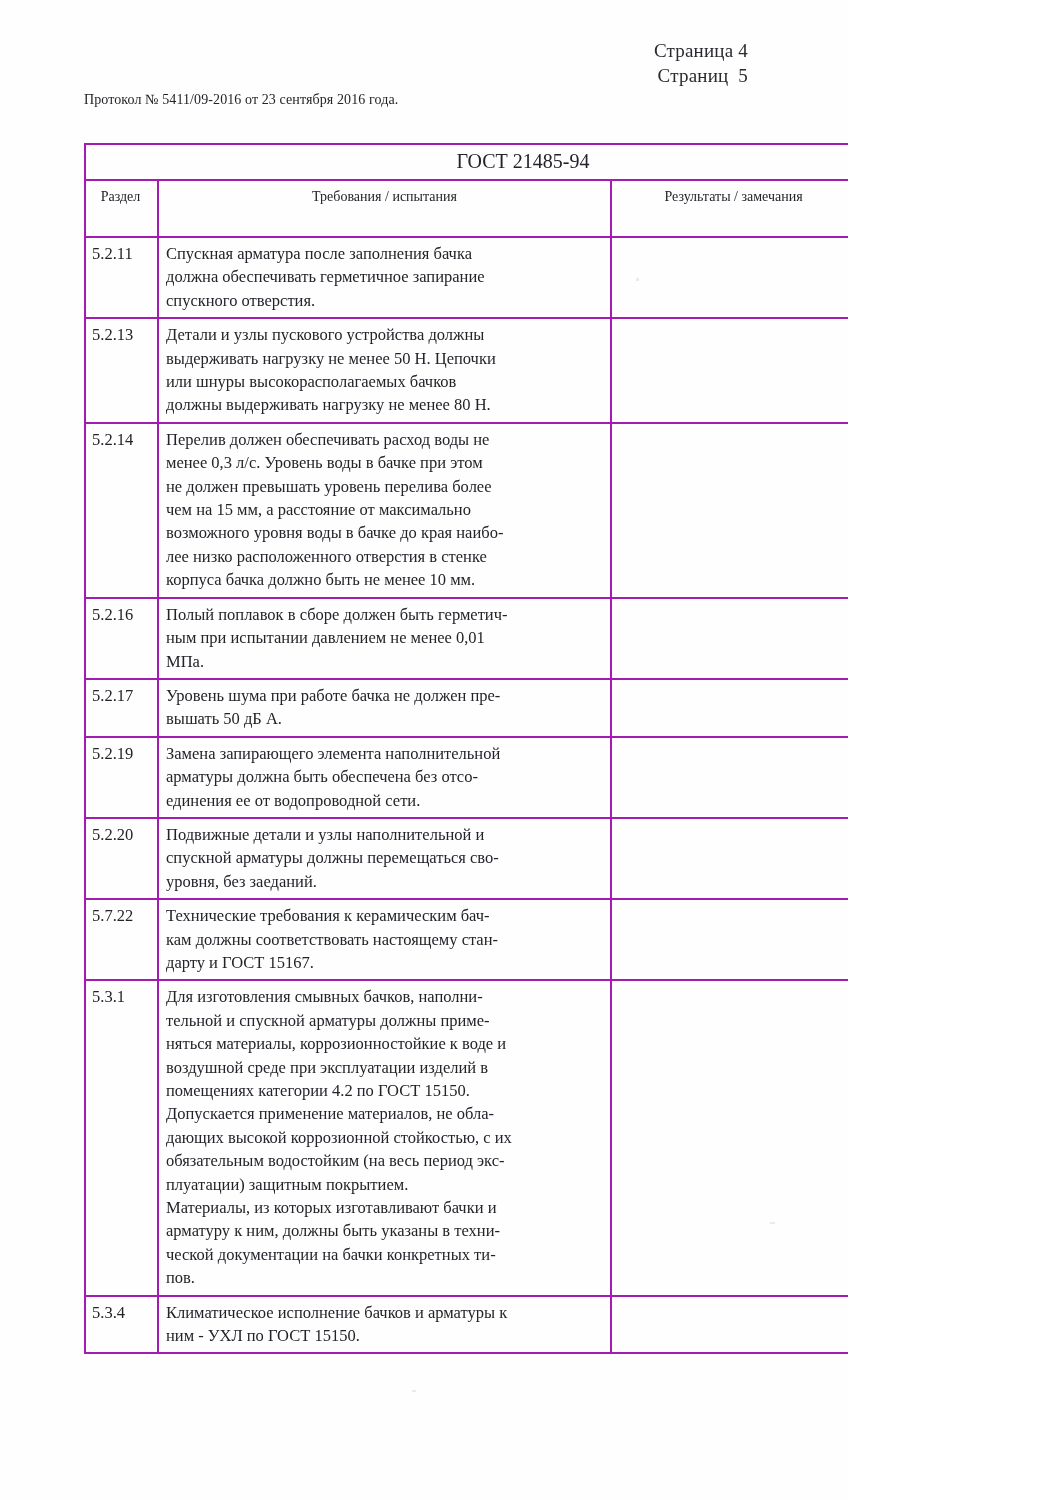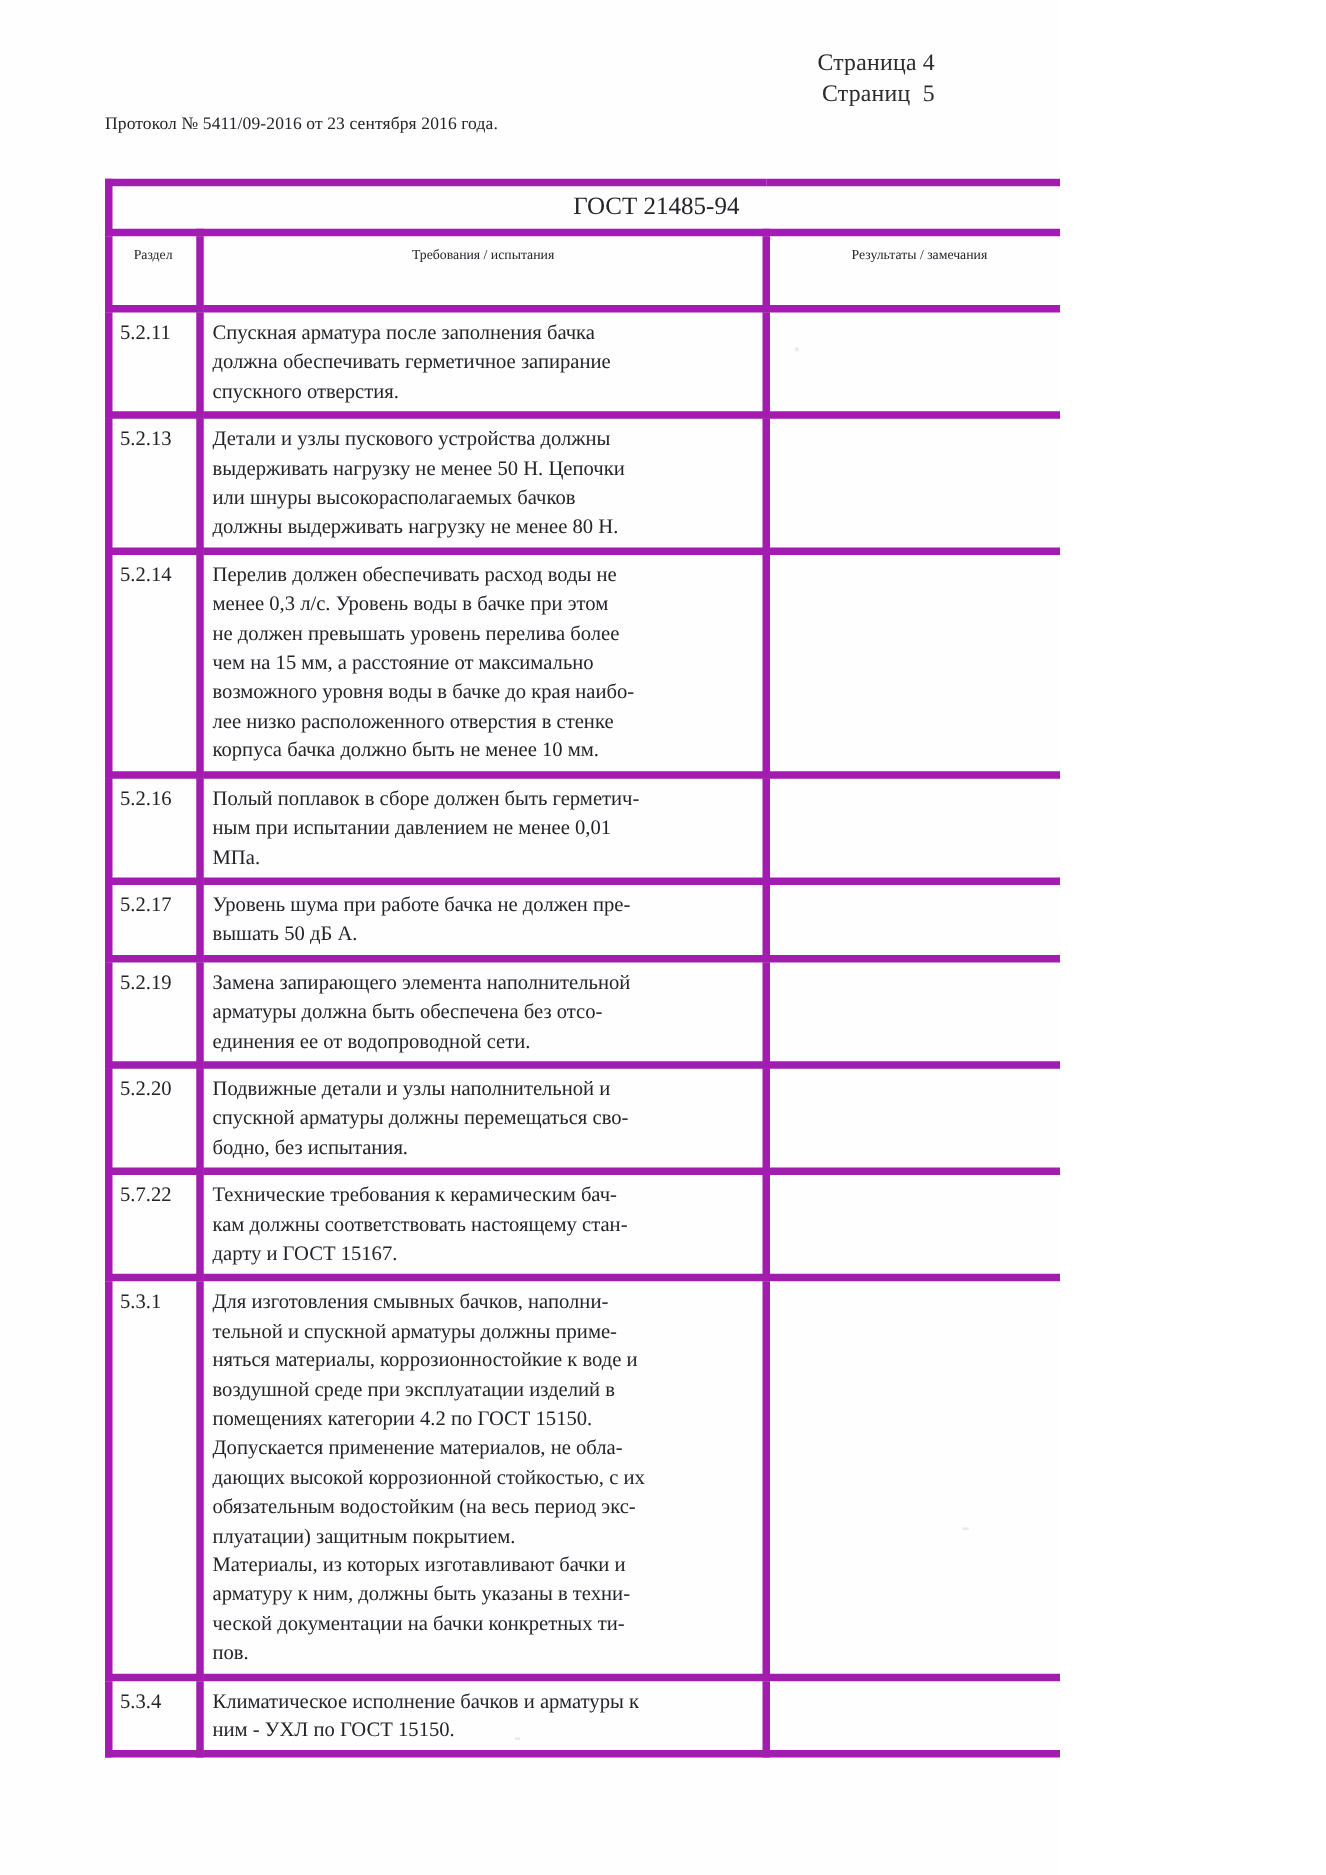"ГОСТ 21485-94" .gost-table td, .gost-table th { border: 6px solid #a21caf -> 2px solid #a21caf }
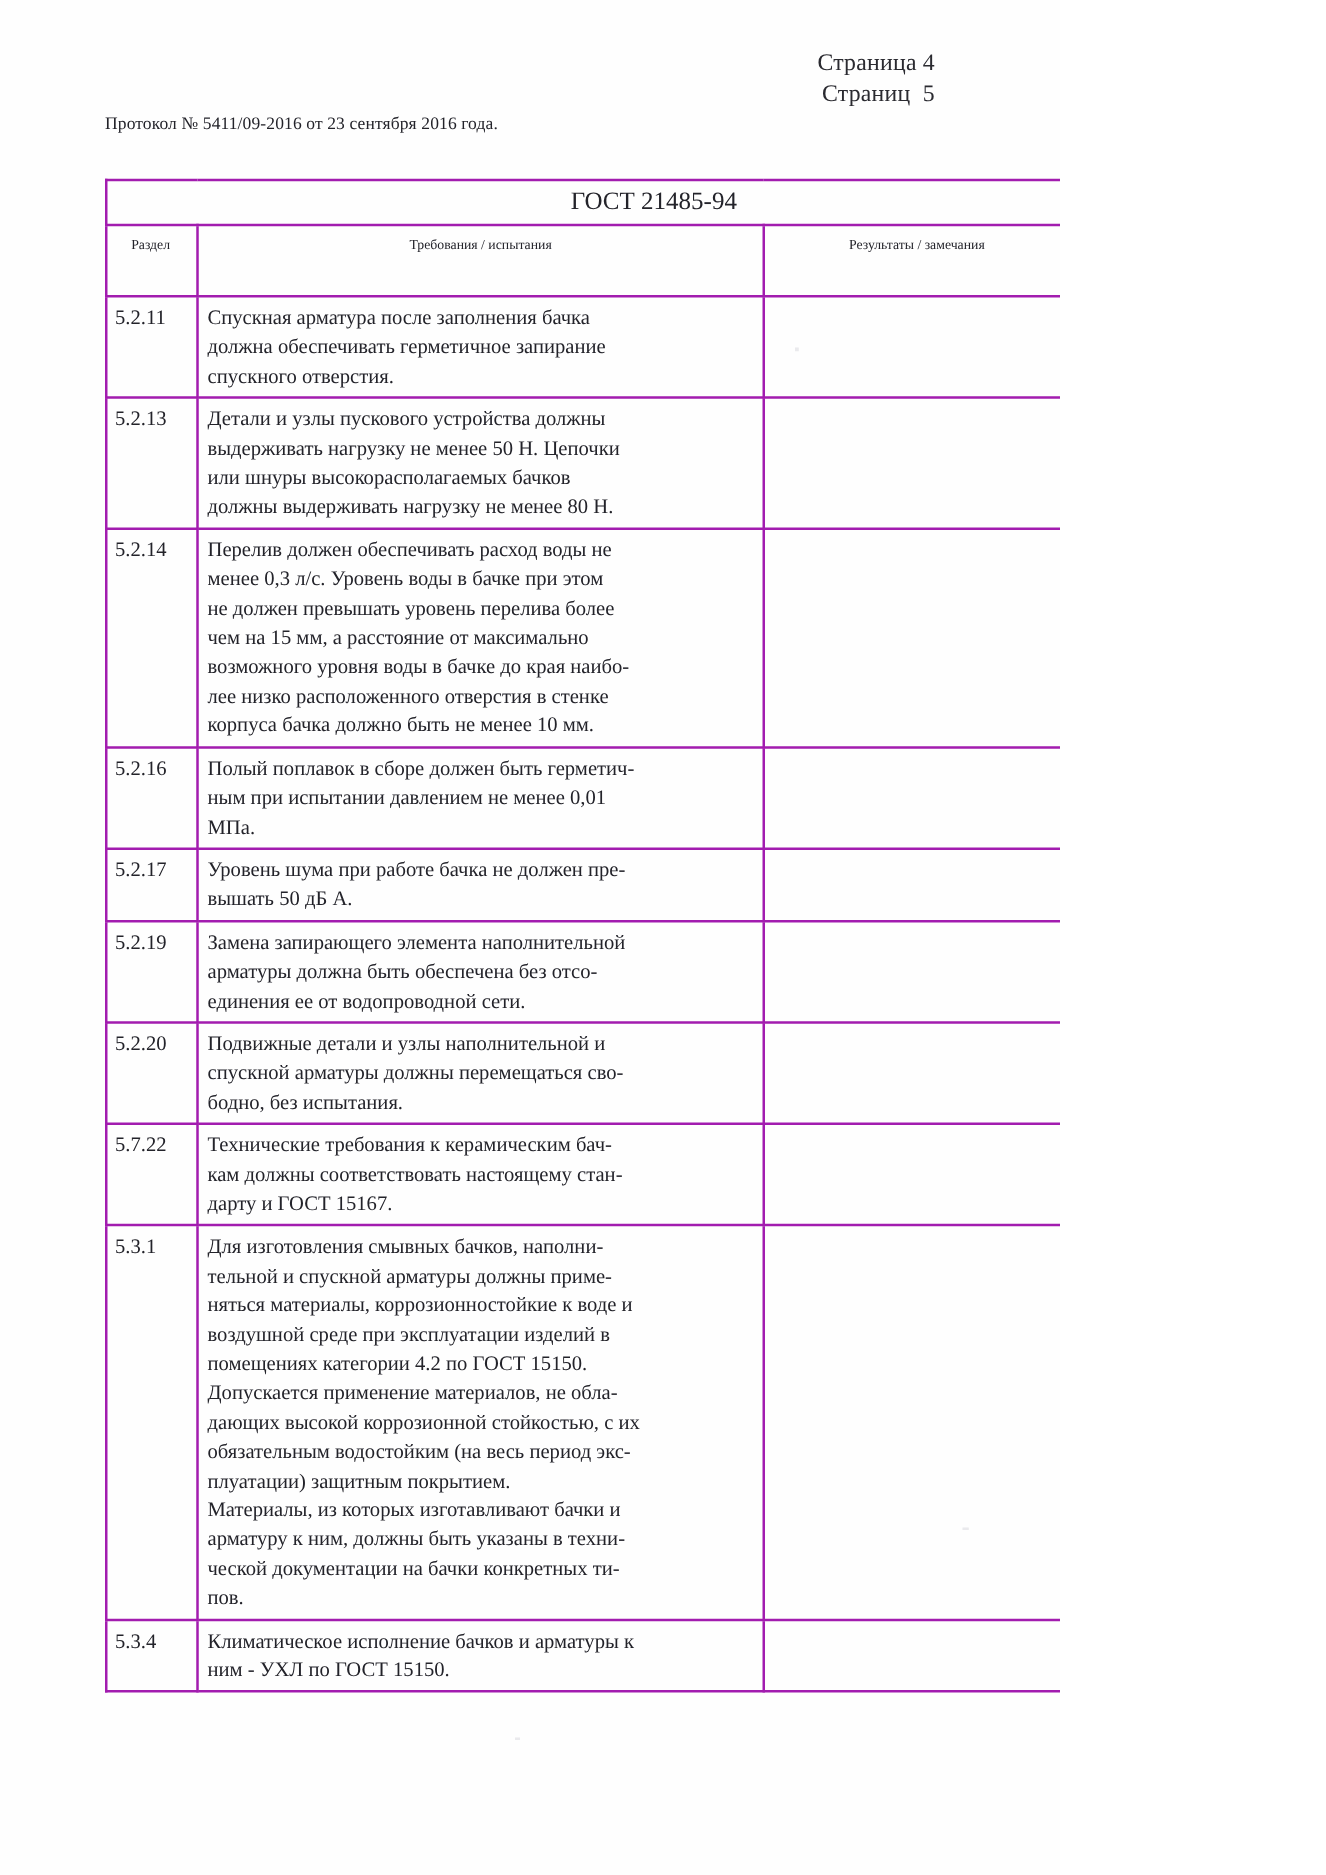"Раздел" .col-head { font-size: 11px -> 14px }
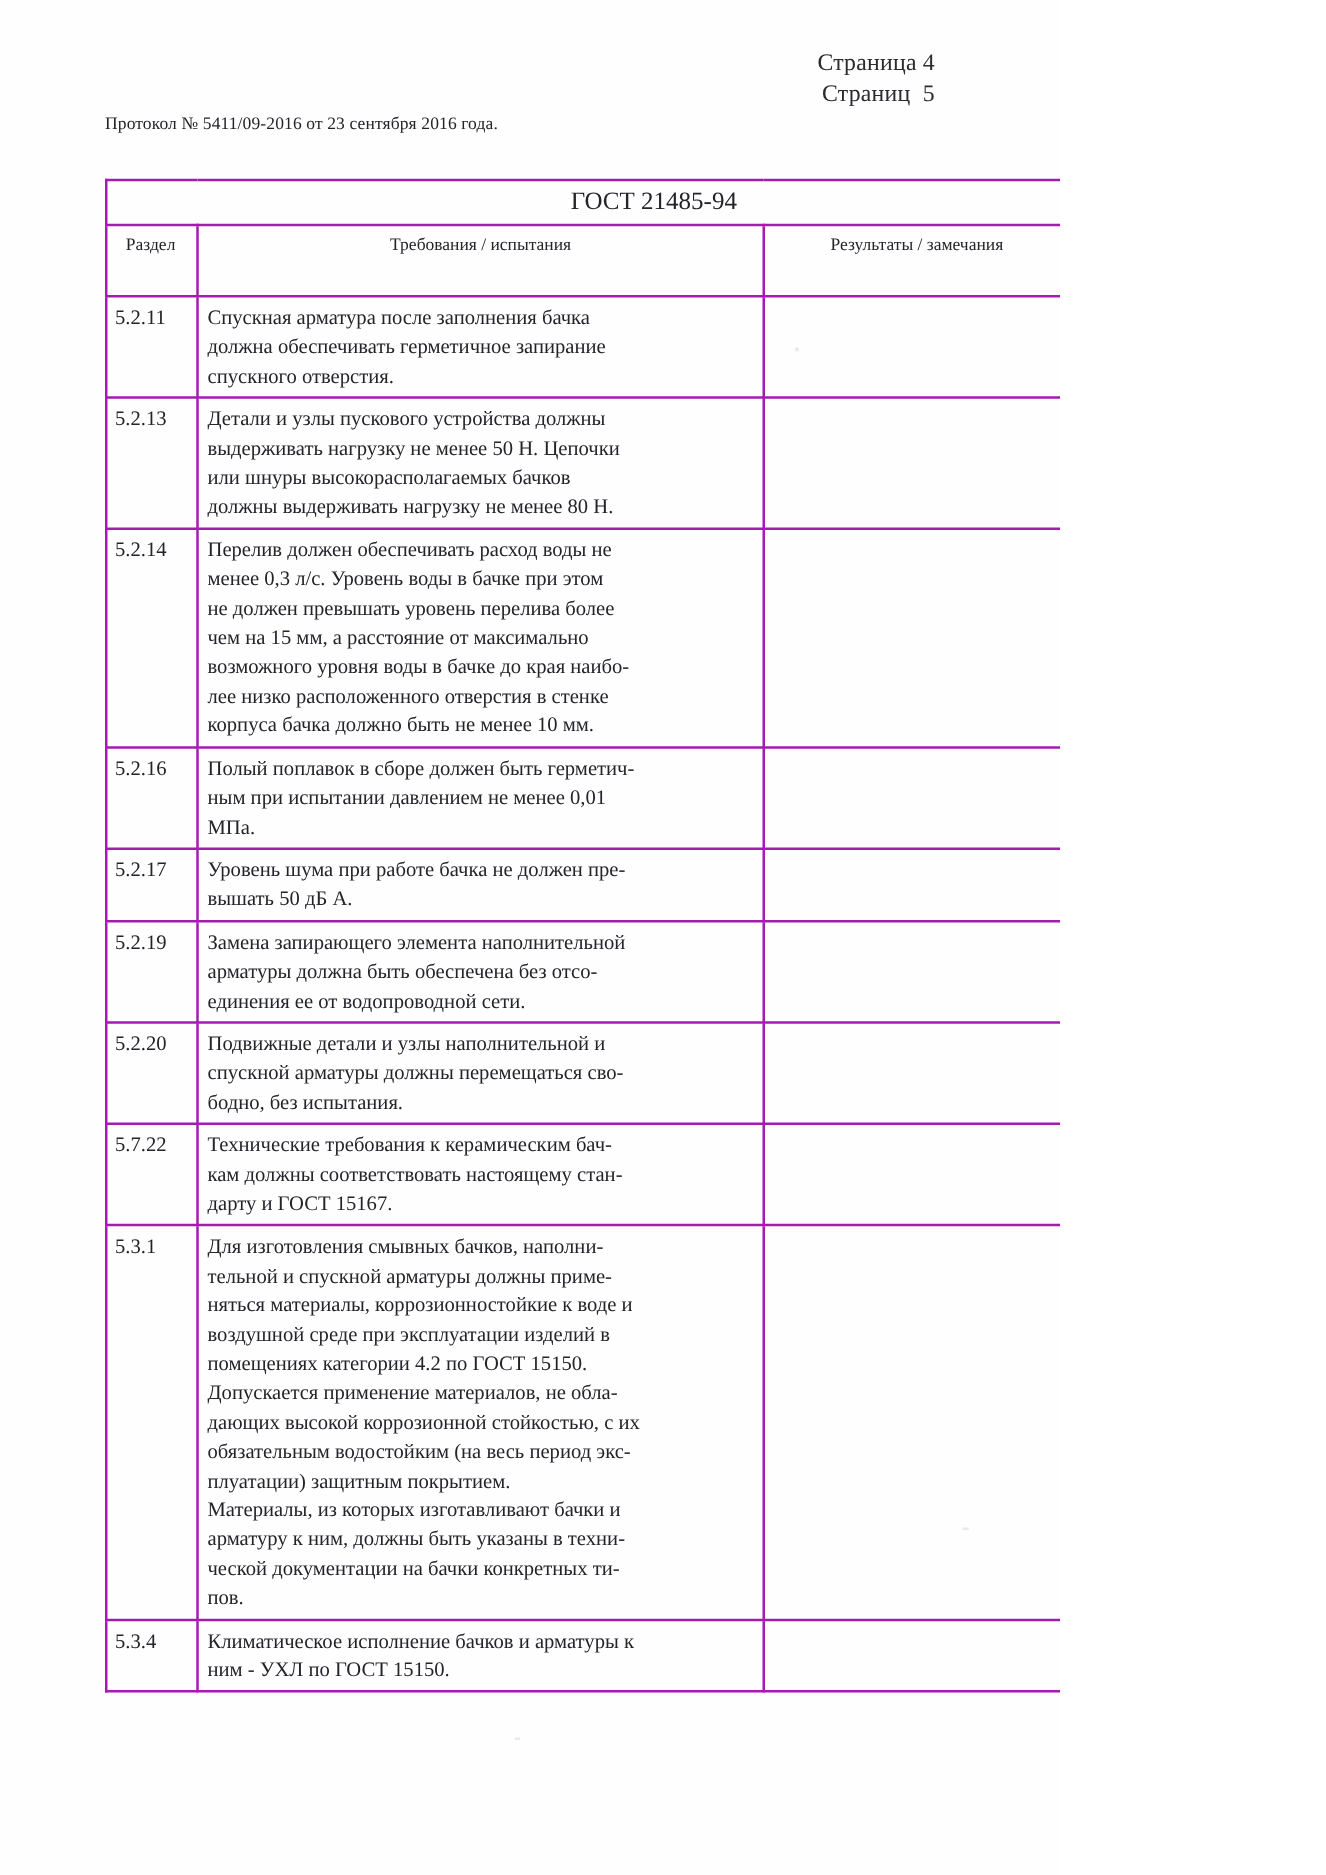"бодно, без испытания." span.ln { text: бодно, без испытания -> уровня, без заеданий }
